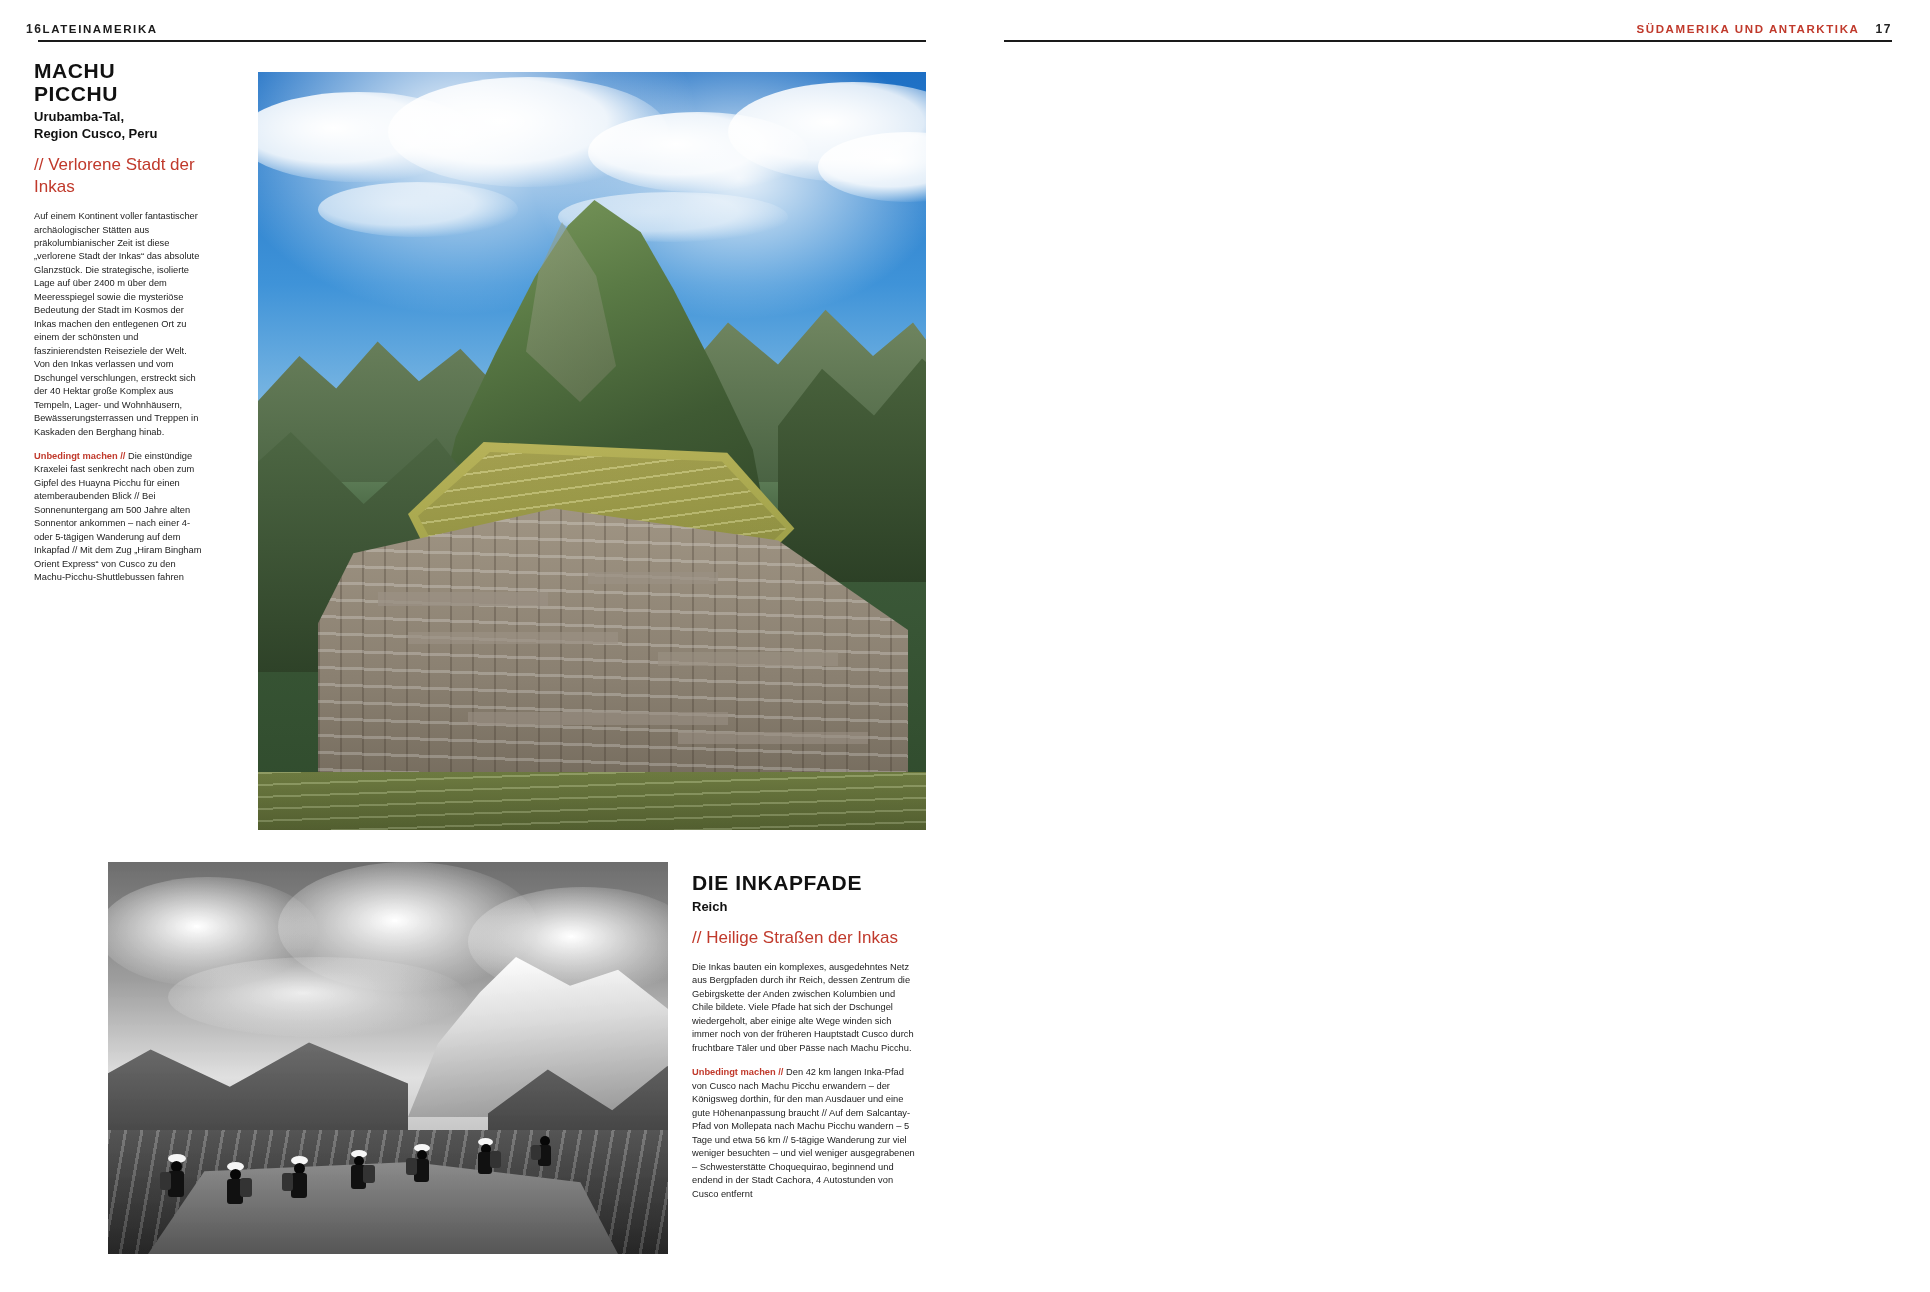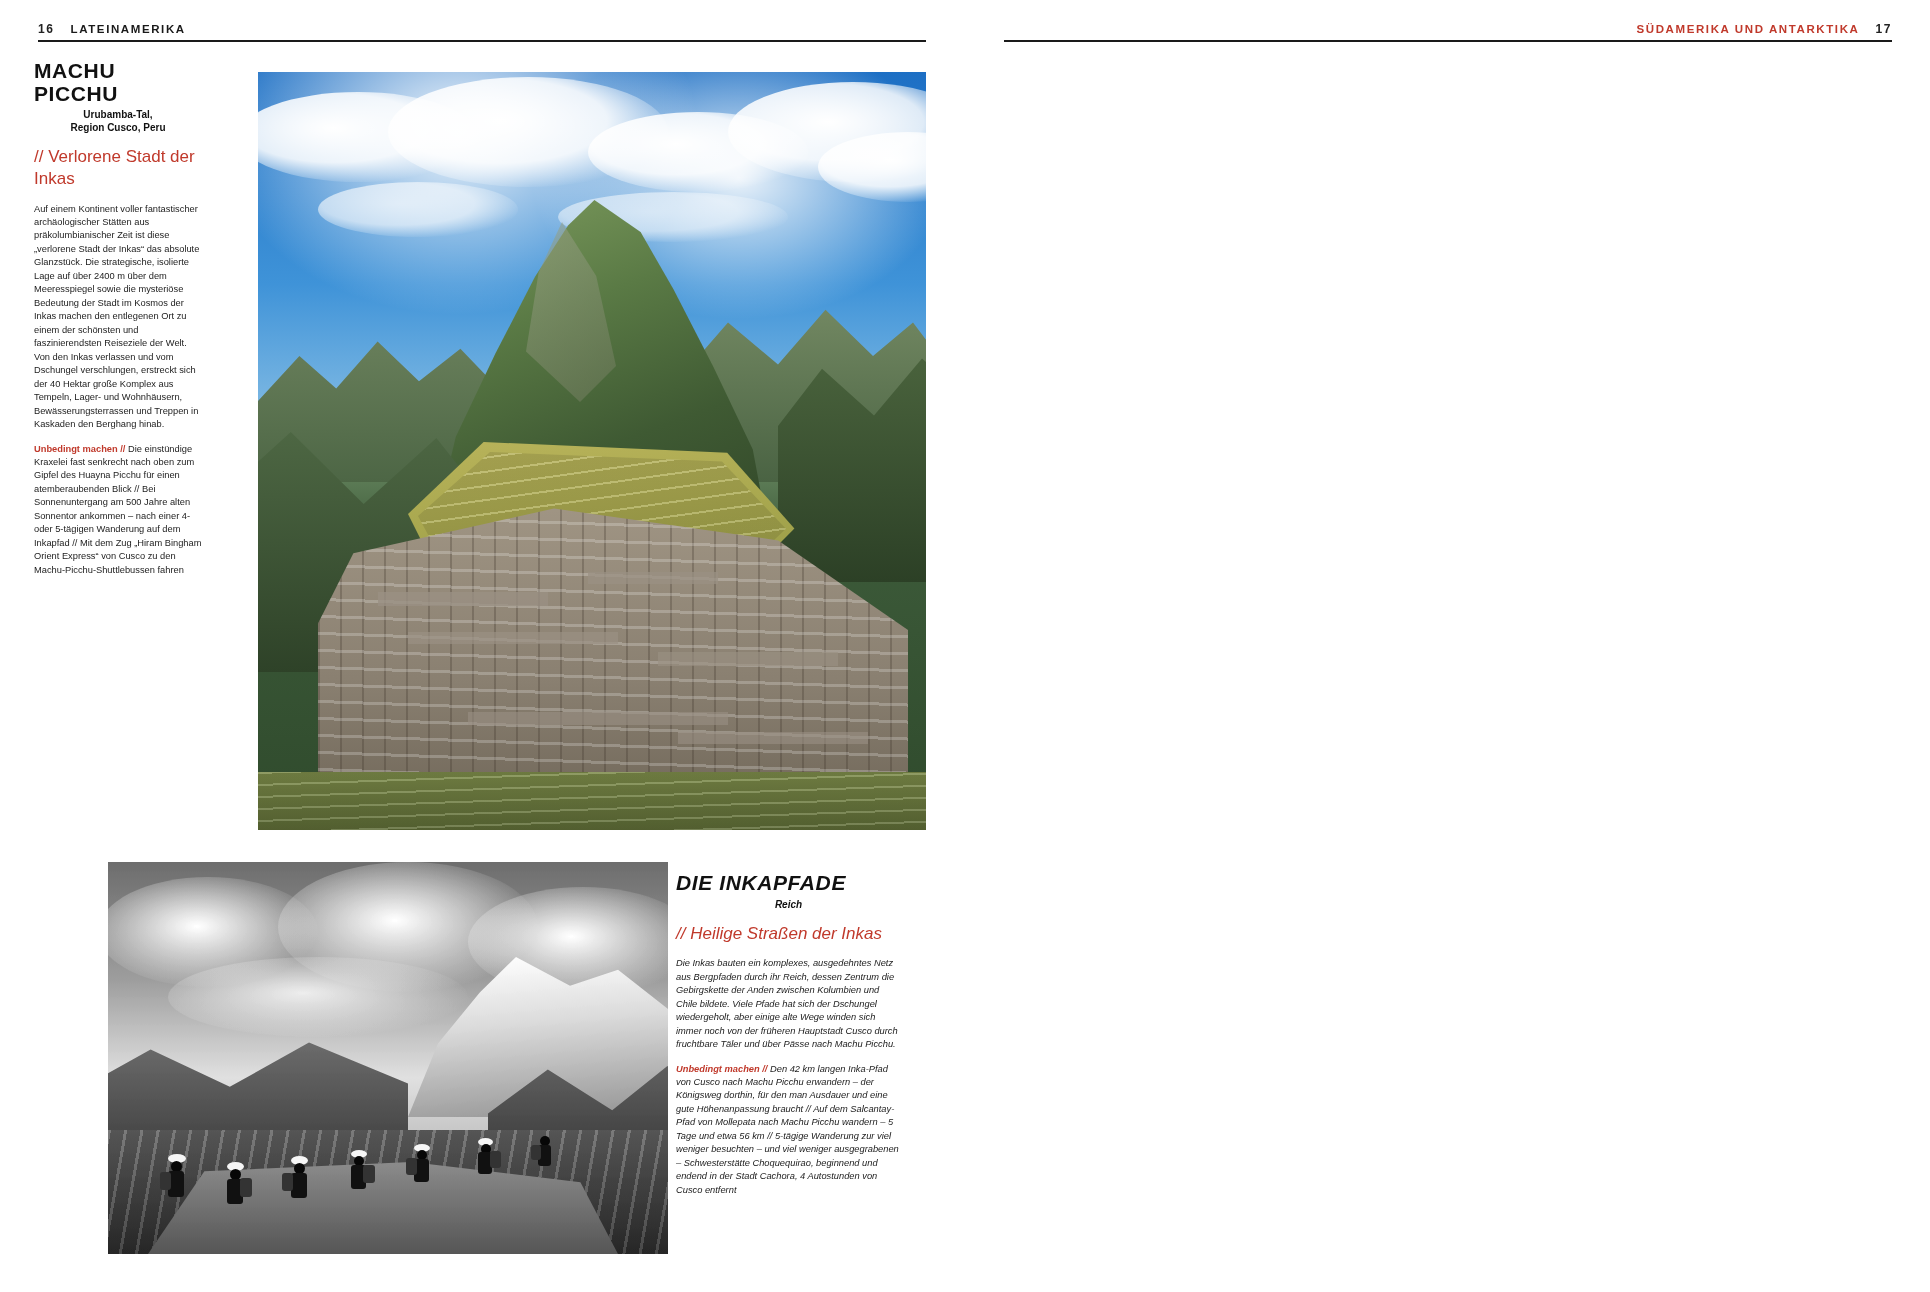"16" .runhead.left { gap: 16px -> none; left: 38px -> 26px }
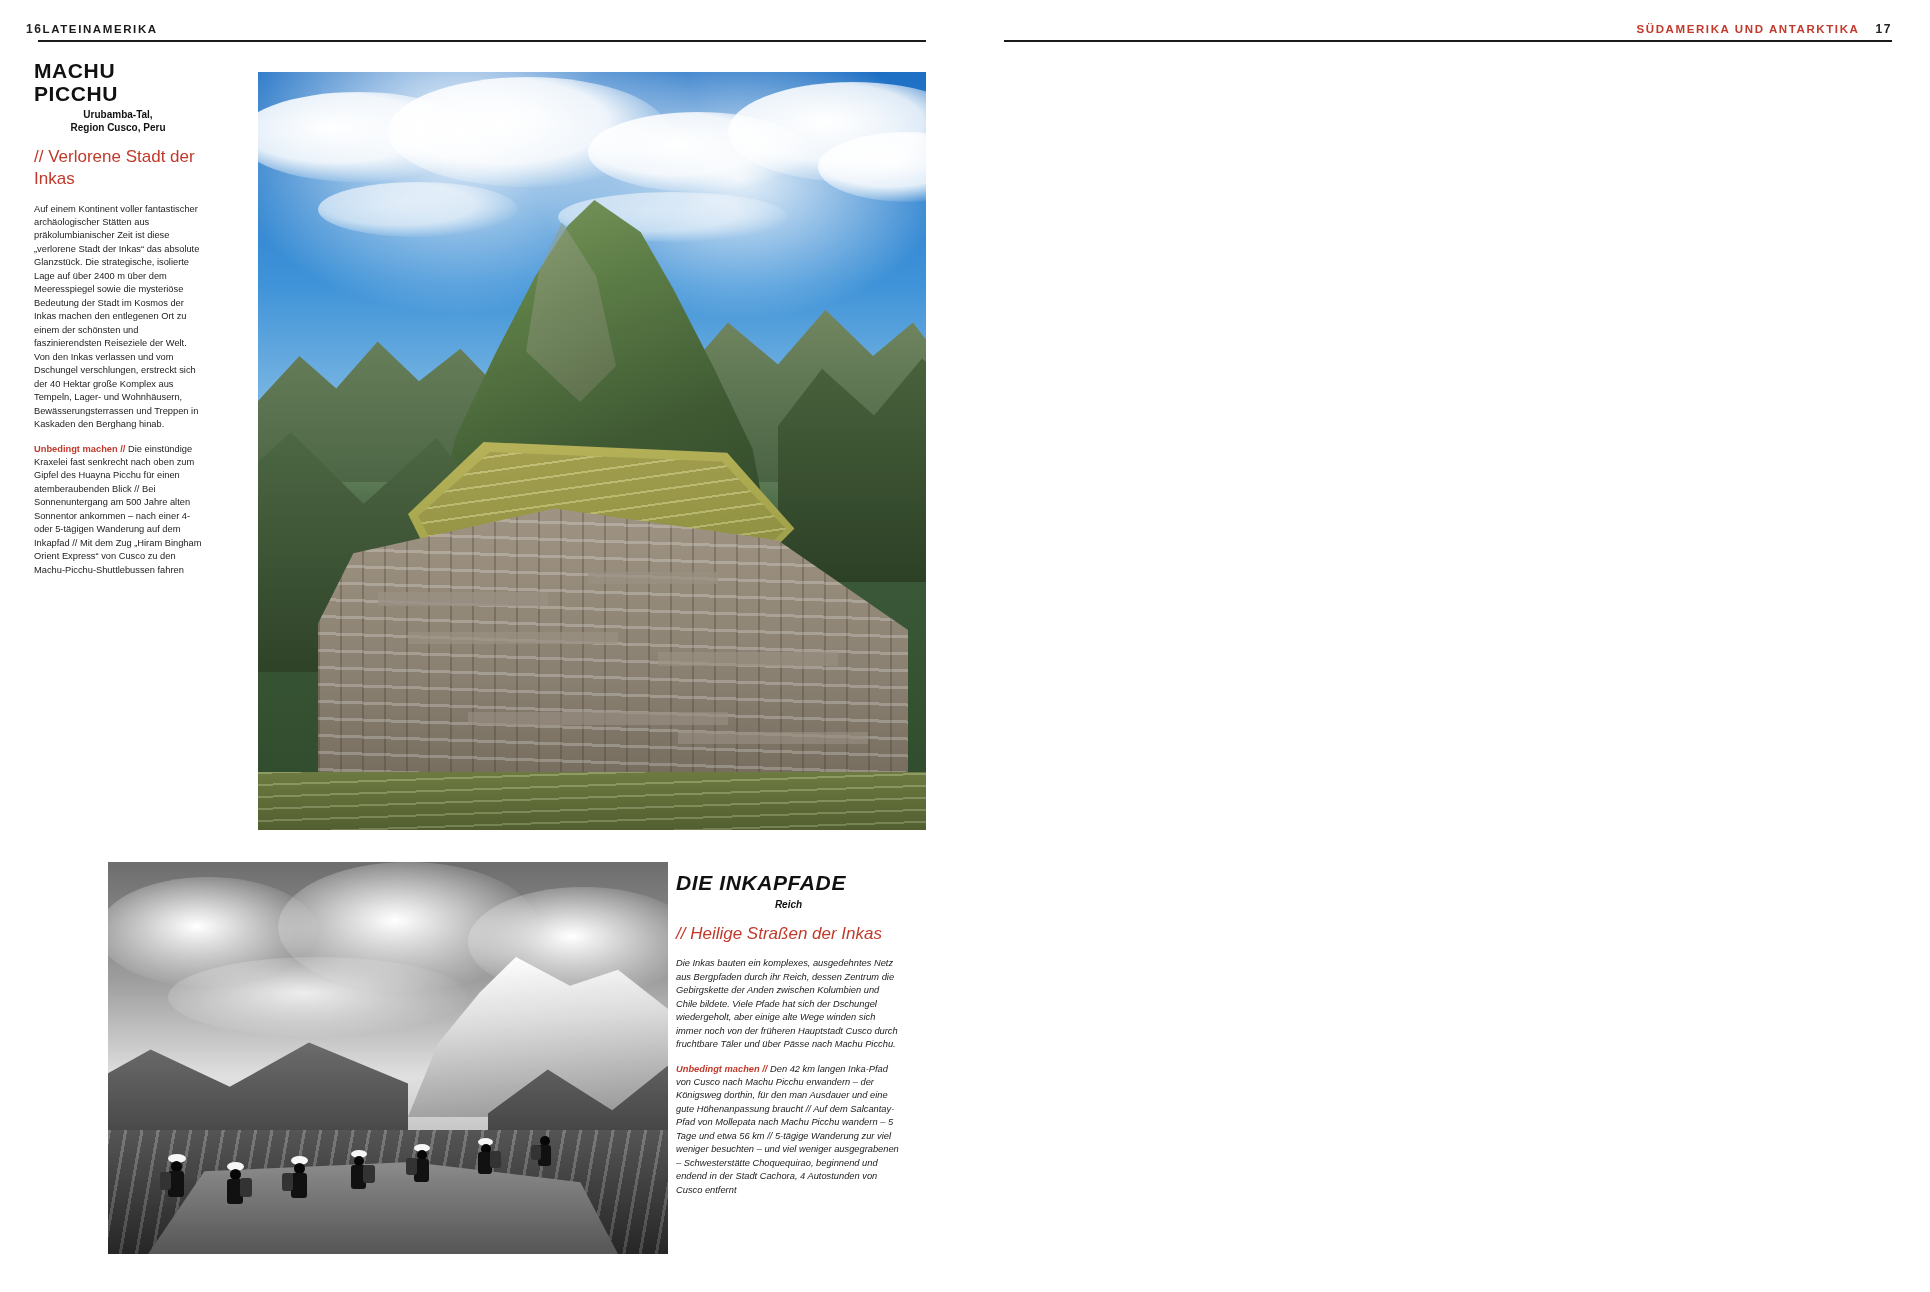"Urubamba-Tal," .sub { font-size: 10px -> 13px; text-align: center -> none }
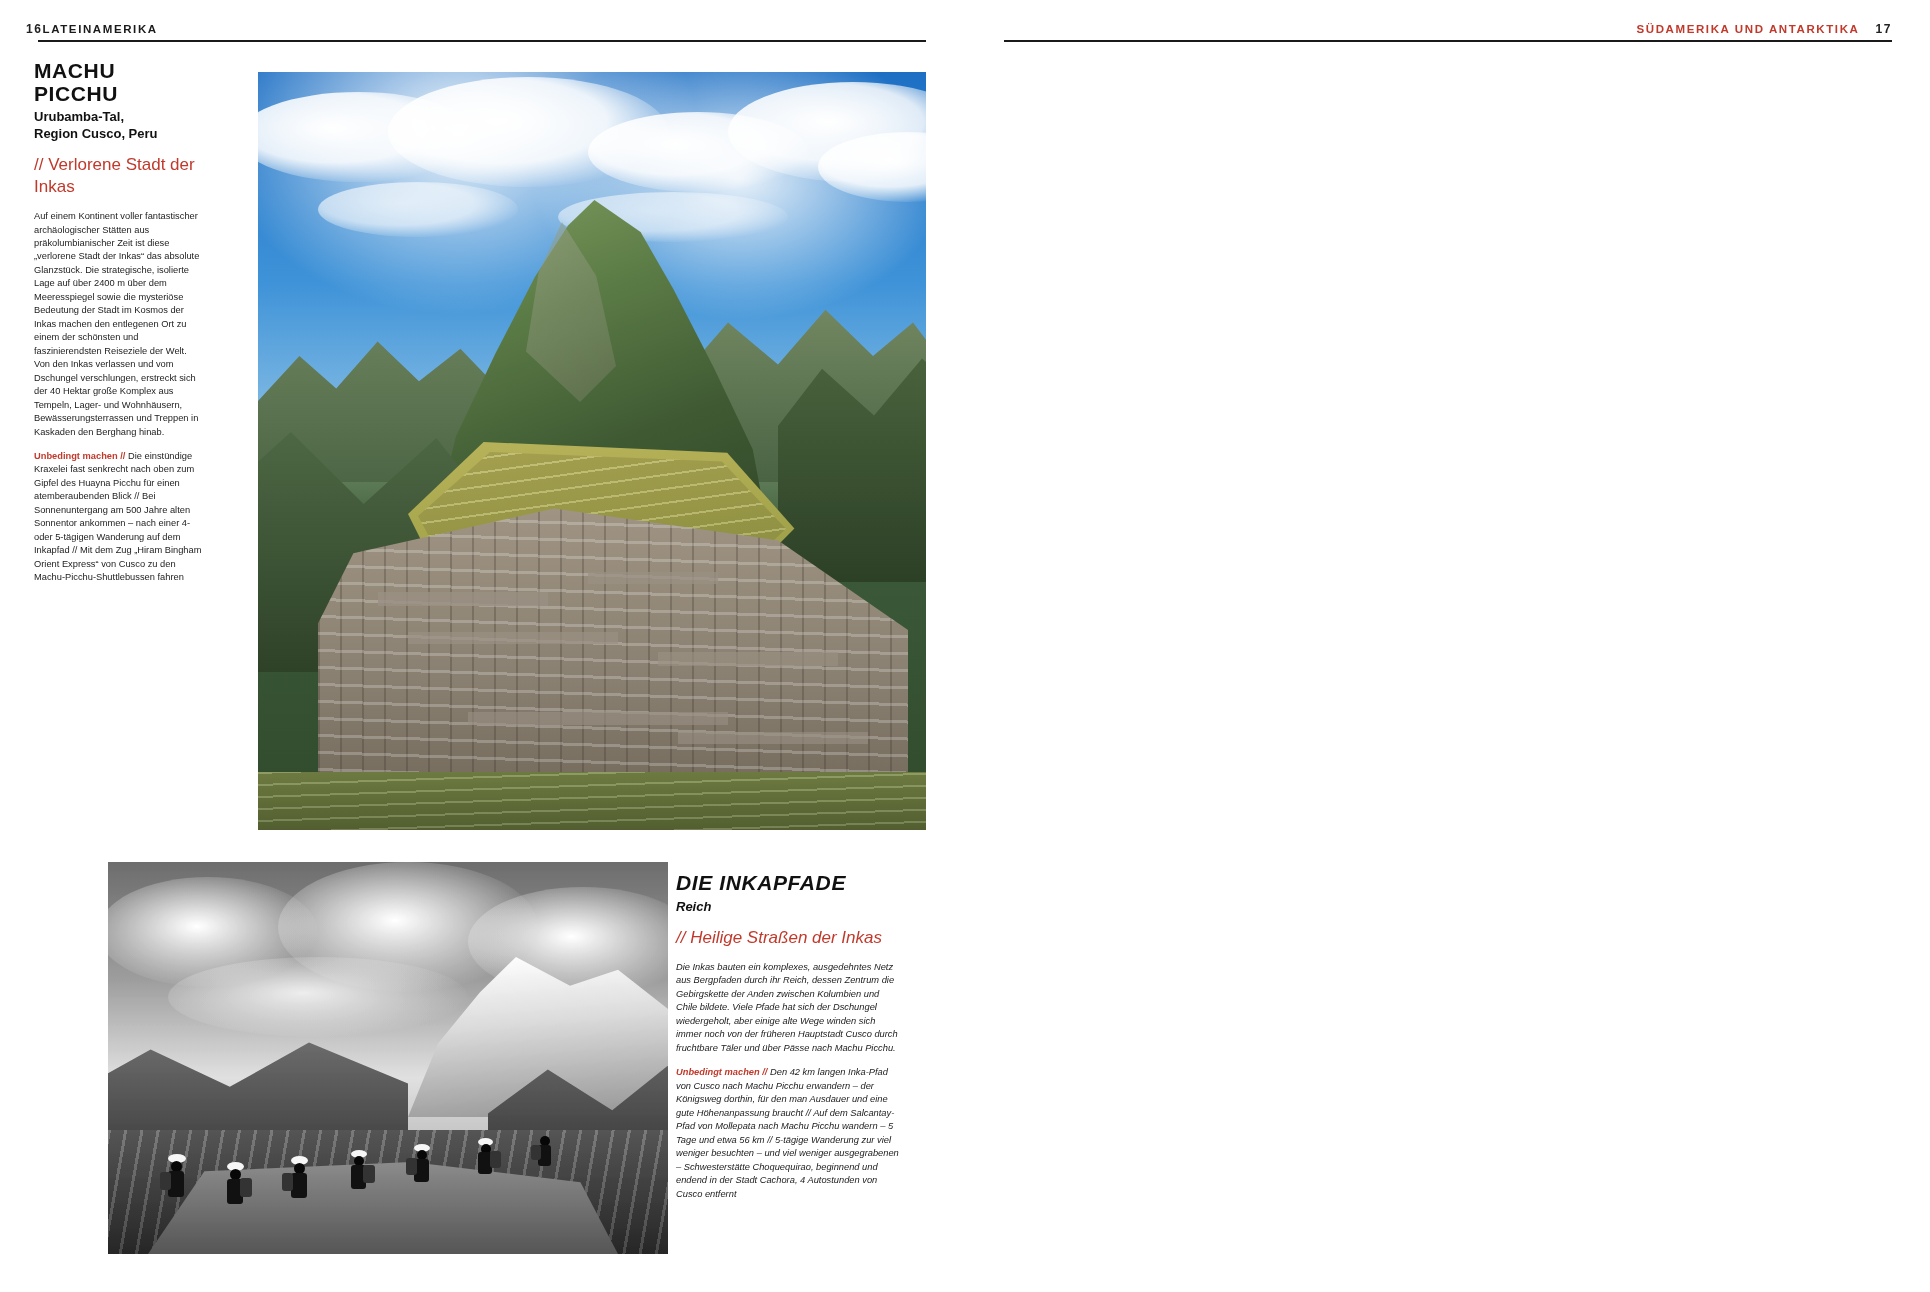"DIE INKAPFADE" #inka-text { font-style: italic -> none; left: 676px -> 692px }
